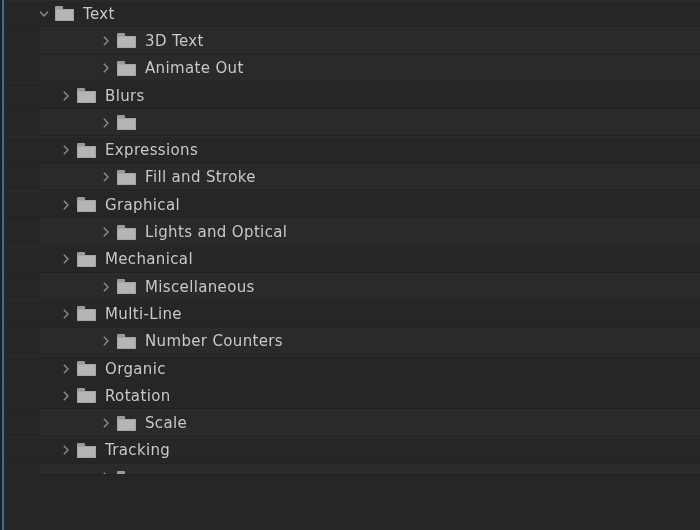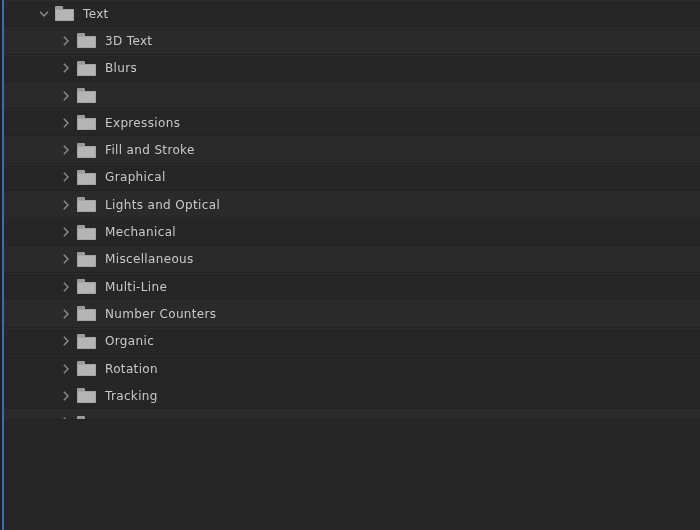"Text" .row-label { font-size: 12px -> 15px }
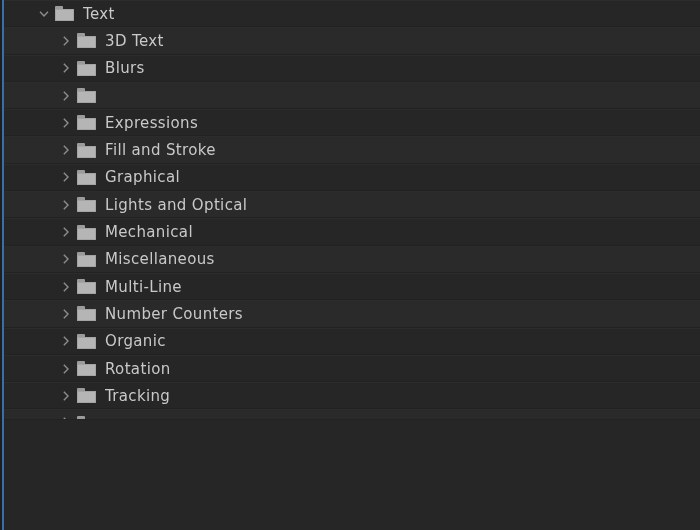"3D Text" .tree-row.alt { margin-left: none -> 40px }
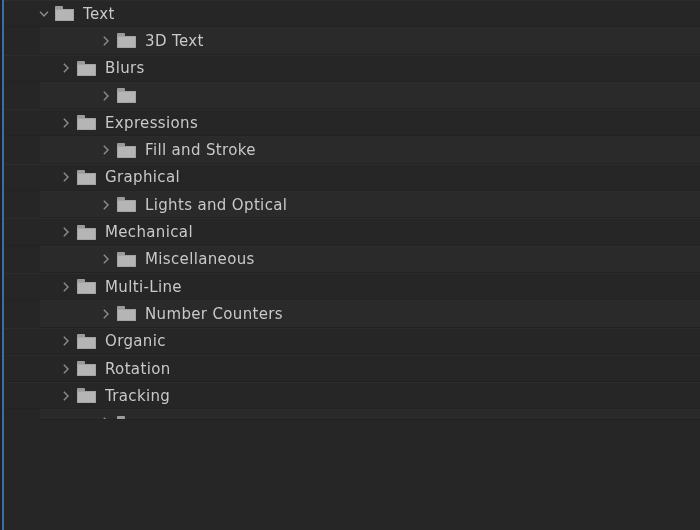"Animate Out" div.tree-row { html: none -> <div> <span> <svg> <path></path> </svg> </span> <span> <span></span> <span></span> </span> <span>Animate Out</span> </div> }
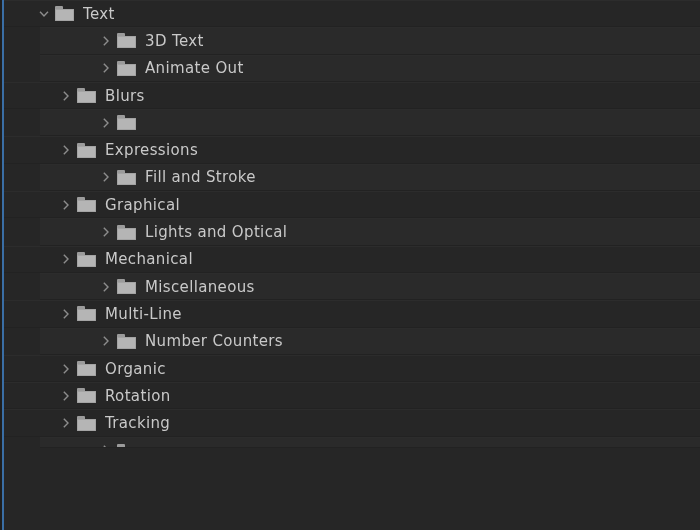"Scale" div.tree-row { html: none -> <div> <span> <svg> <path></path> </svg> </span> <span> <span></span> <span></span> </span> <span>Scale</span> </div> }
